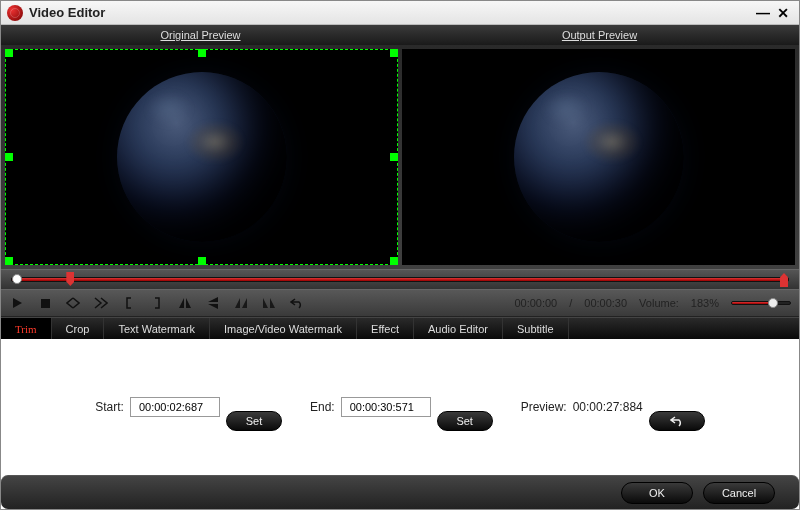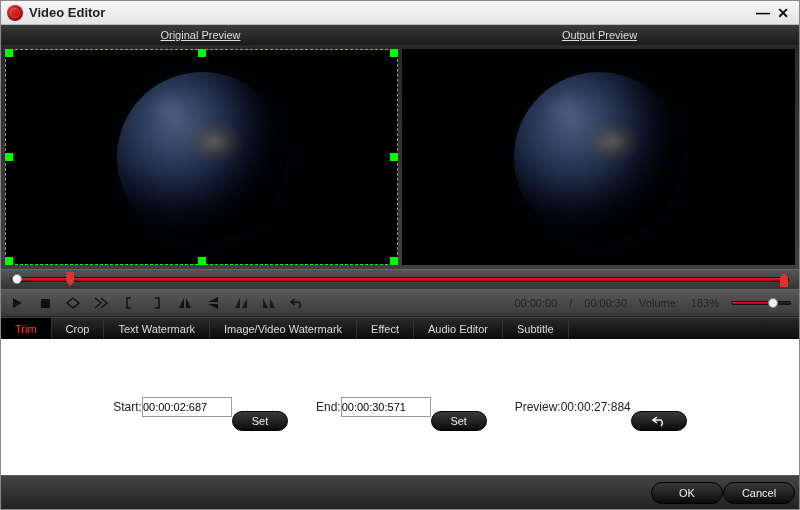"Trim" .tab.active { font-family: none -> Liberation Serif, serif }
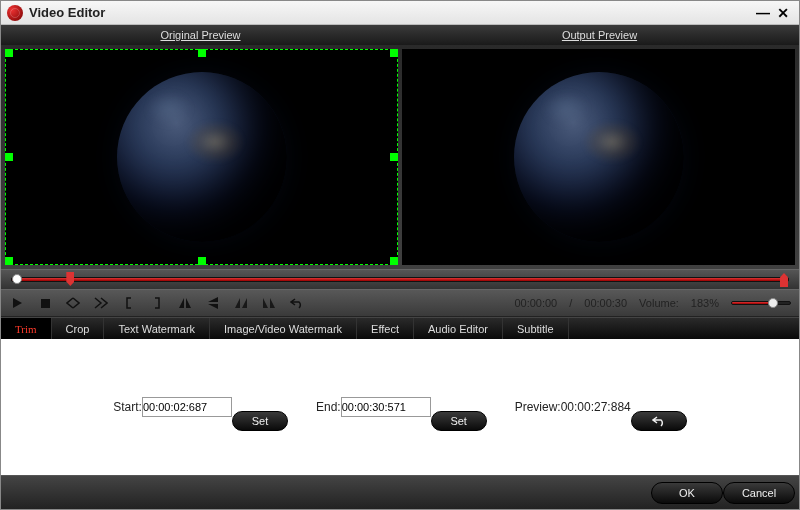"Start:" .field { gap: none -> 6px }
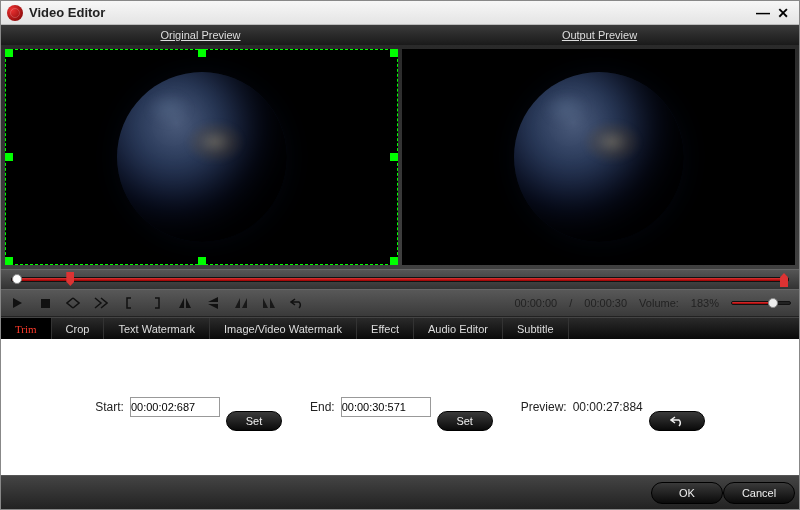"00:00:02:687" .field input { padding: 0 0 -> 0 8px }
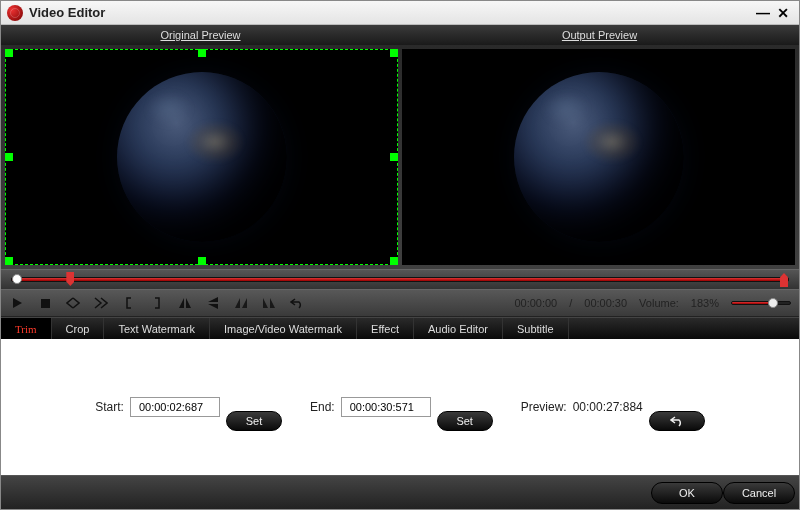"OK" .footer { border-radius: none -> 7px; gap: none -> 10px; padding: 0 4px -> 0 24px }
